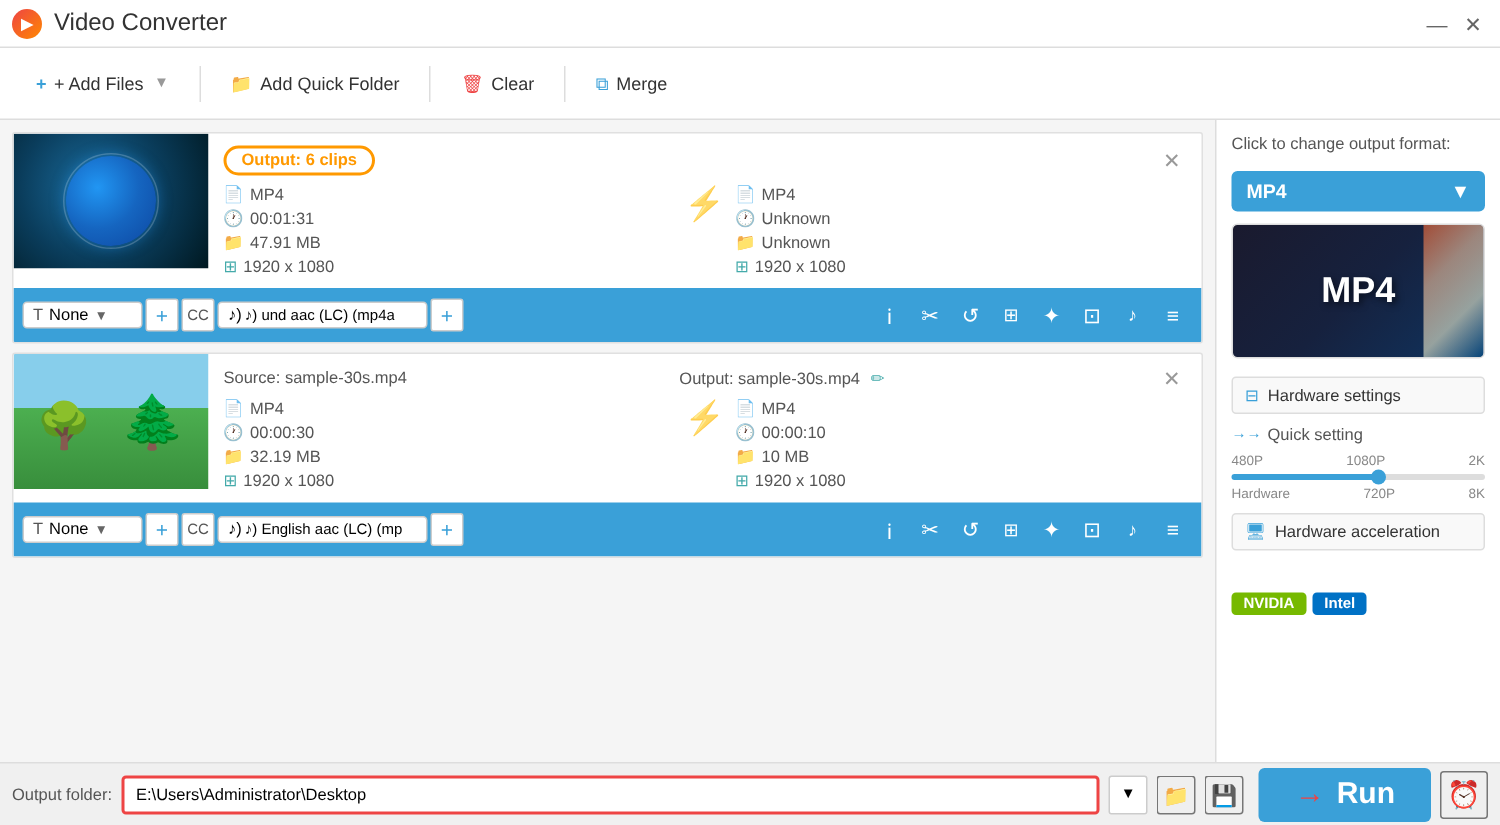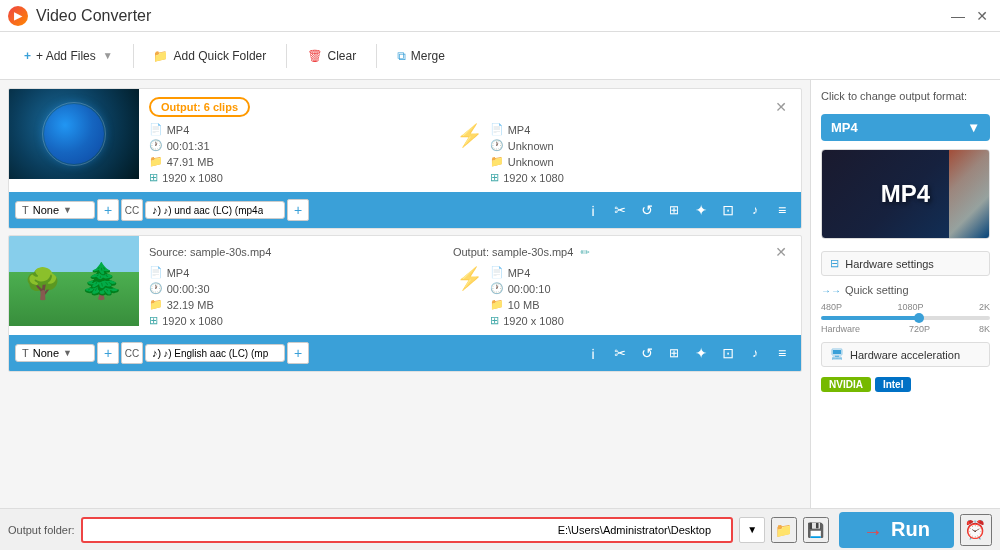"NVIDIA" .gpu-badge { margin-top: none -> 18px }
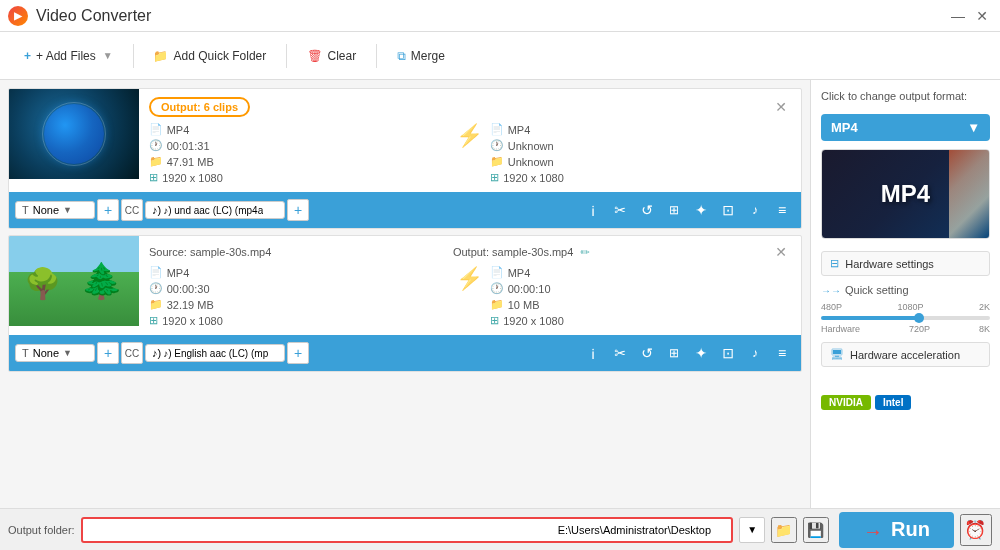"E:\Users\Administrator\Desktop" .folder-path-input { padding: 0 20px -> 0 8px; text-align: right -> none }
